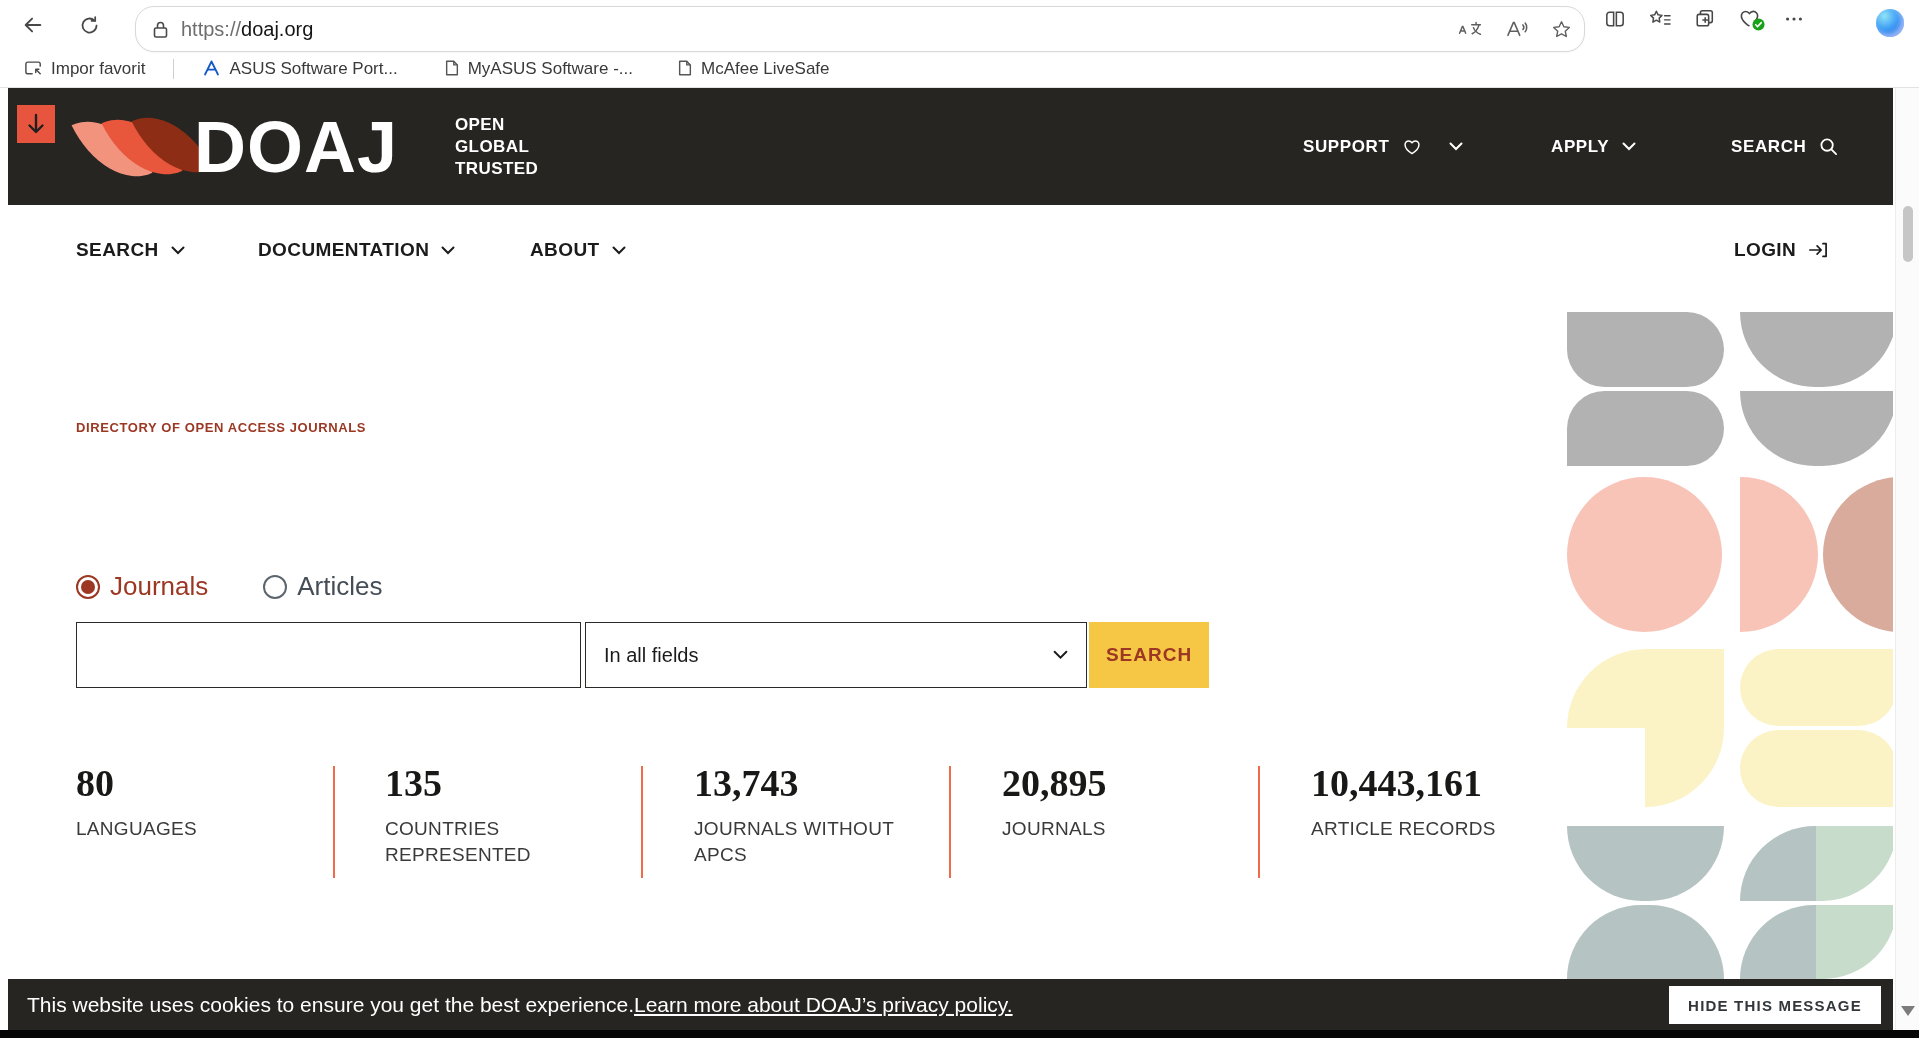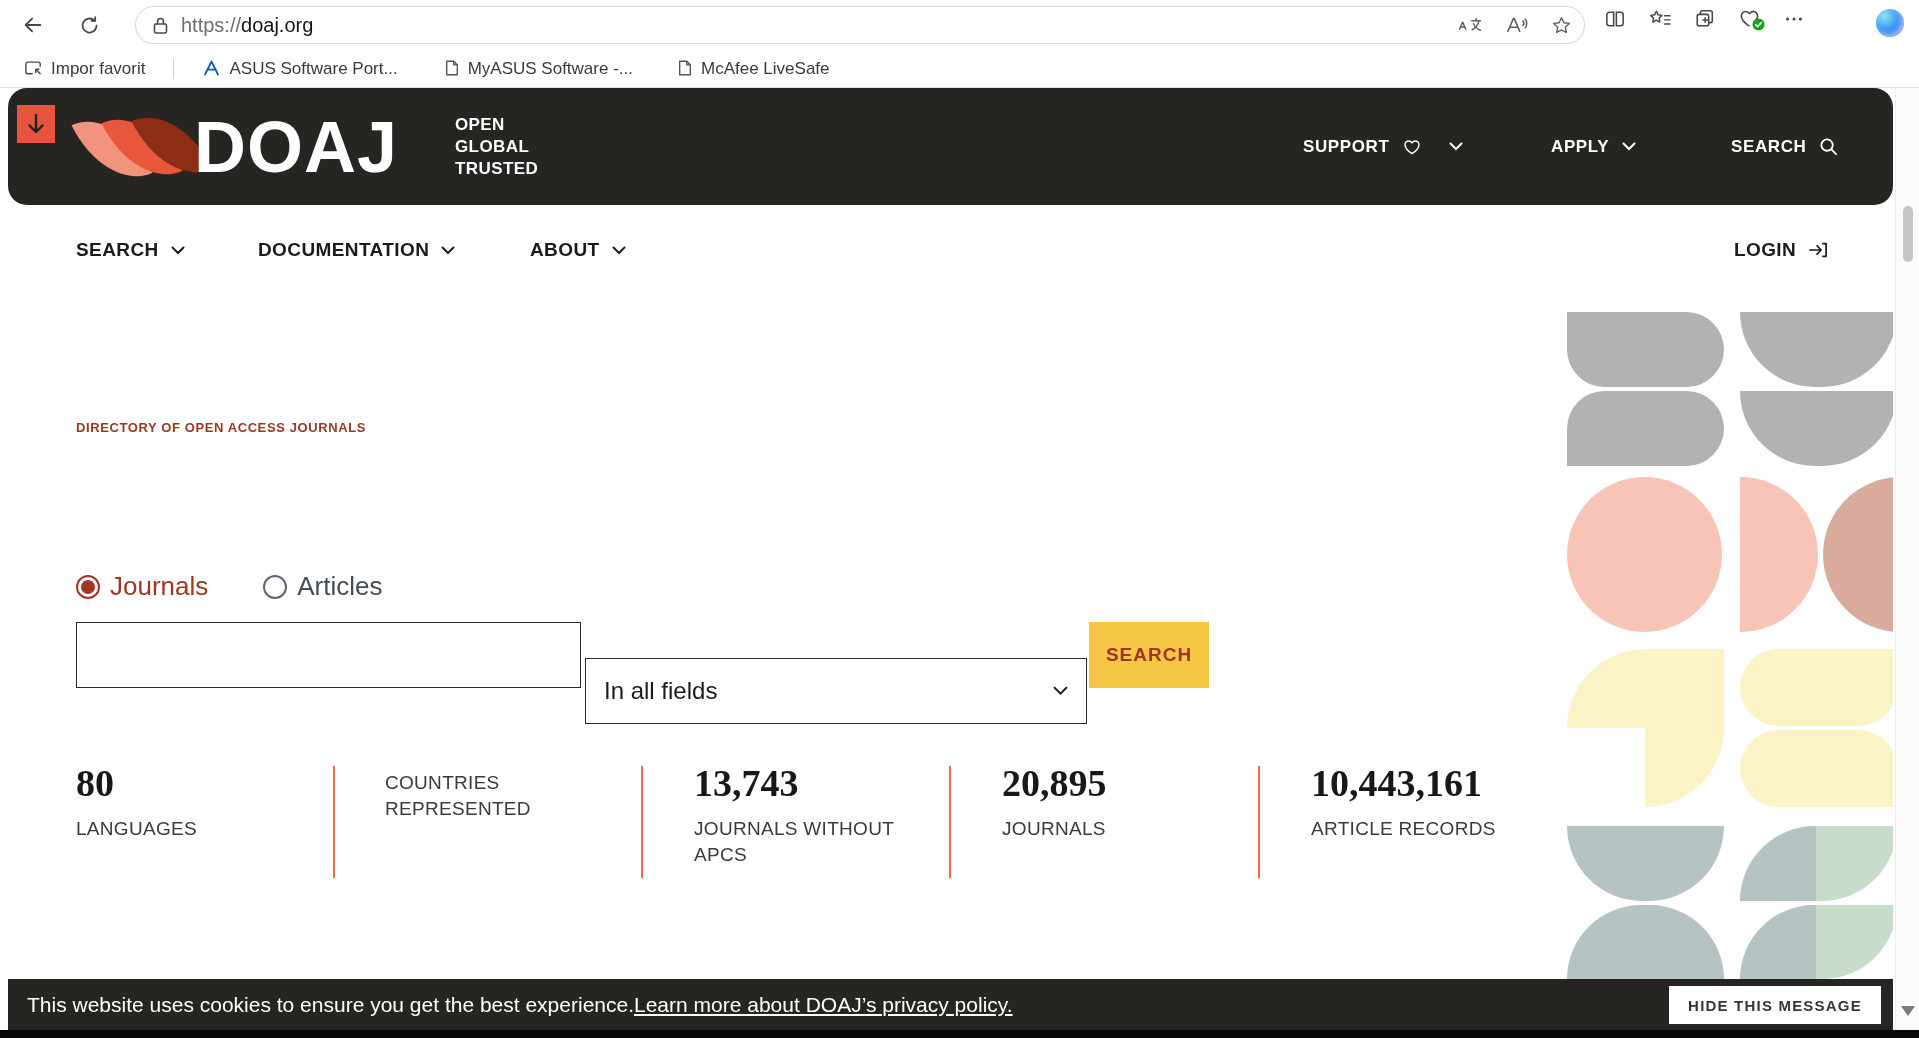"https://doaj.org" .addr-pill { height: 38px -> 46px }
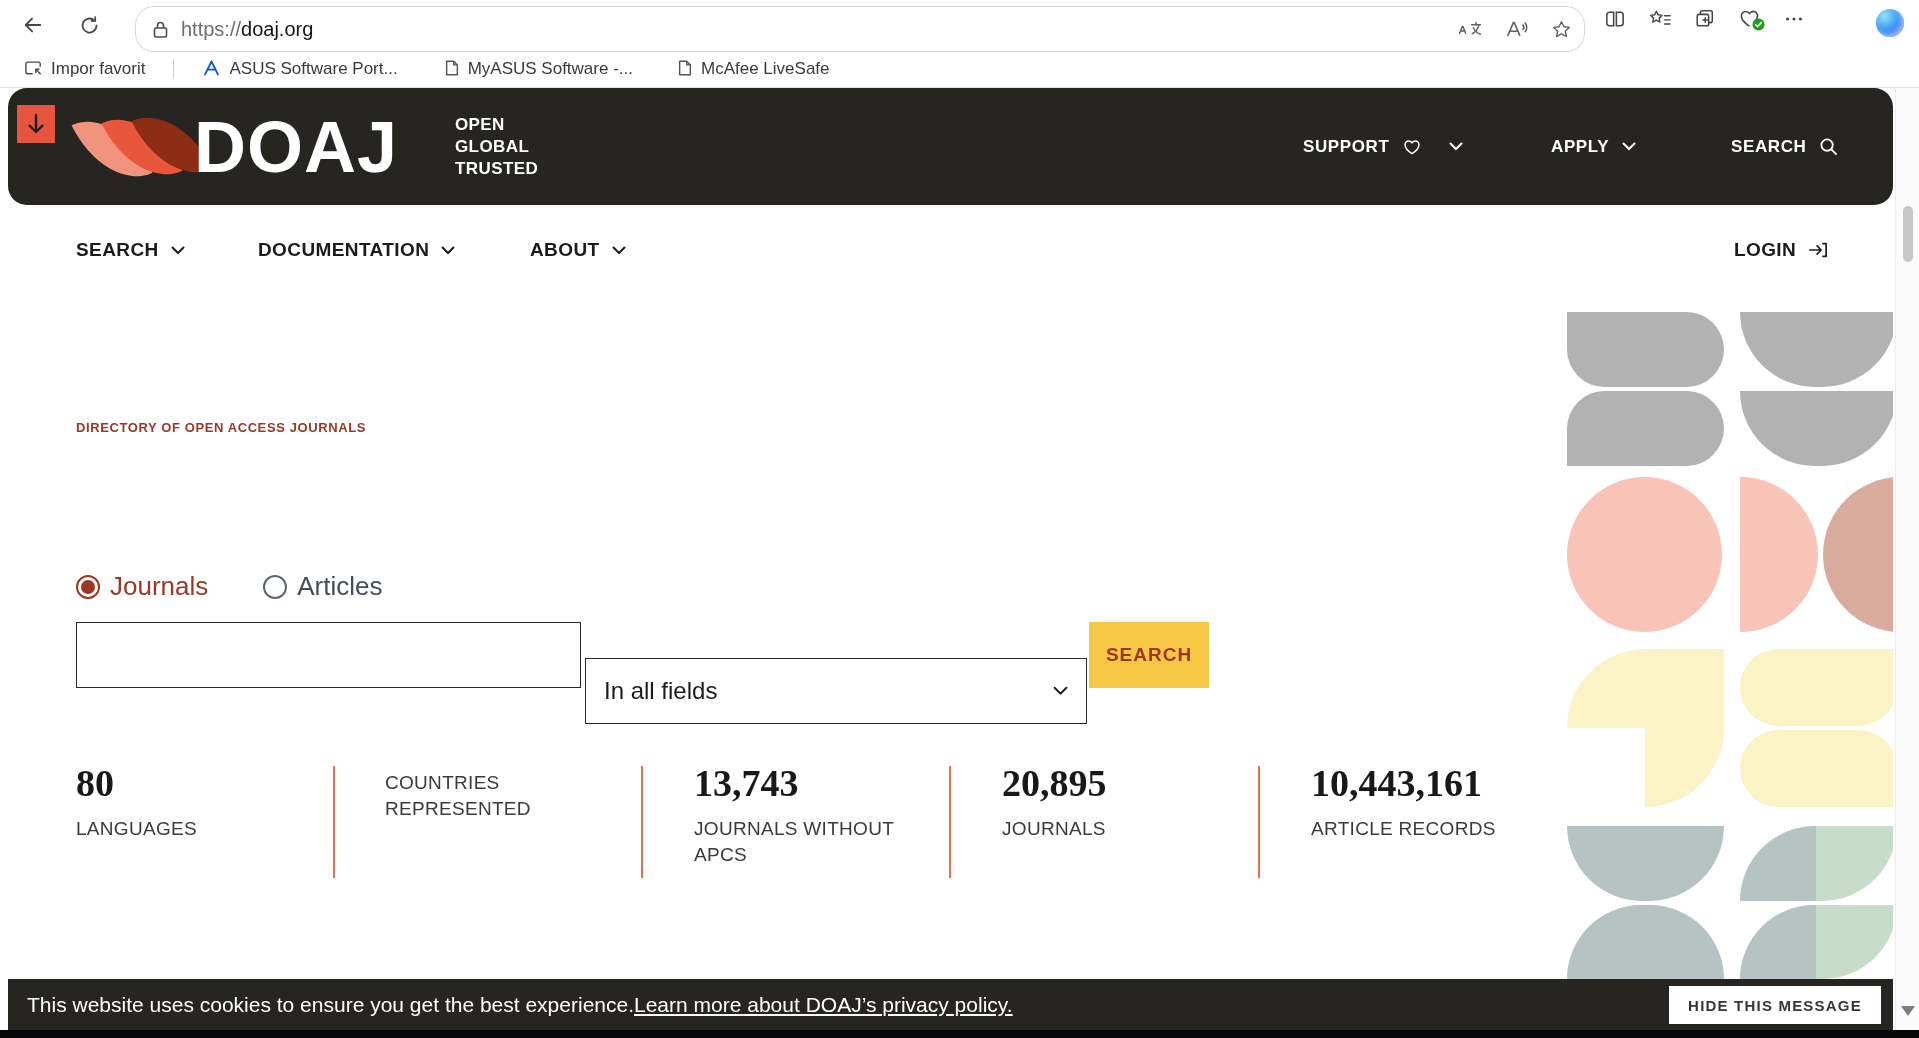"DOAJ" .site-header { border-radius: 19px -> none }
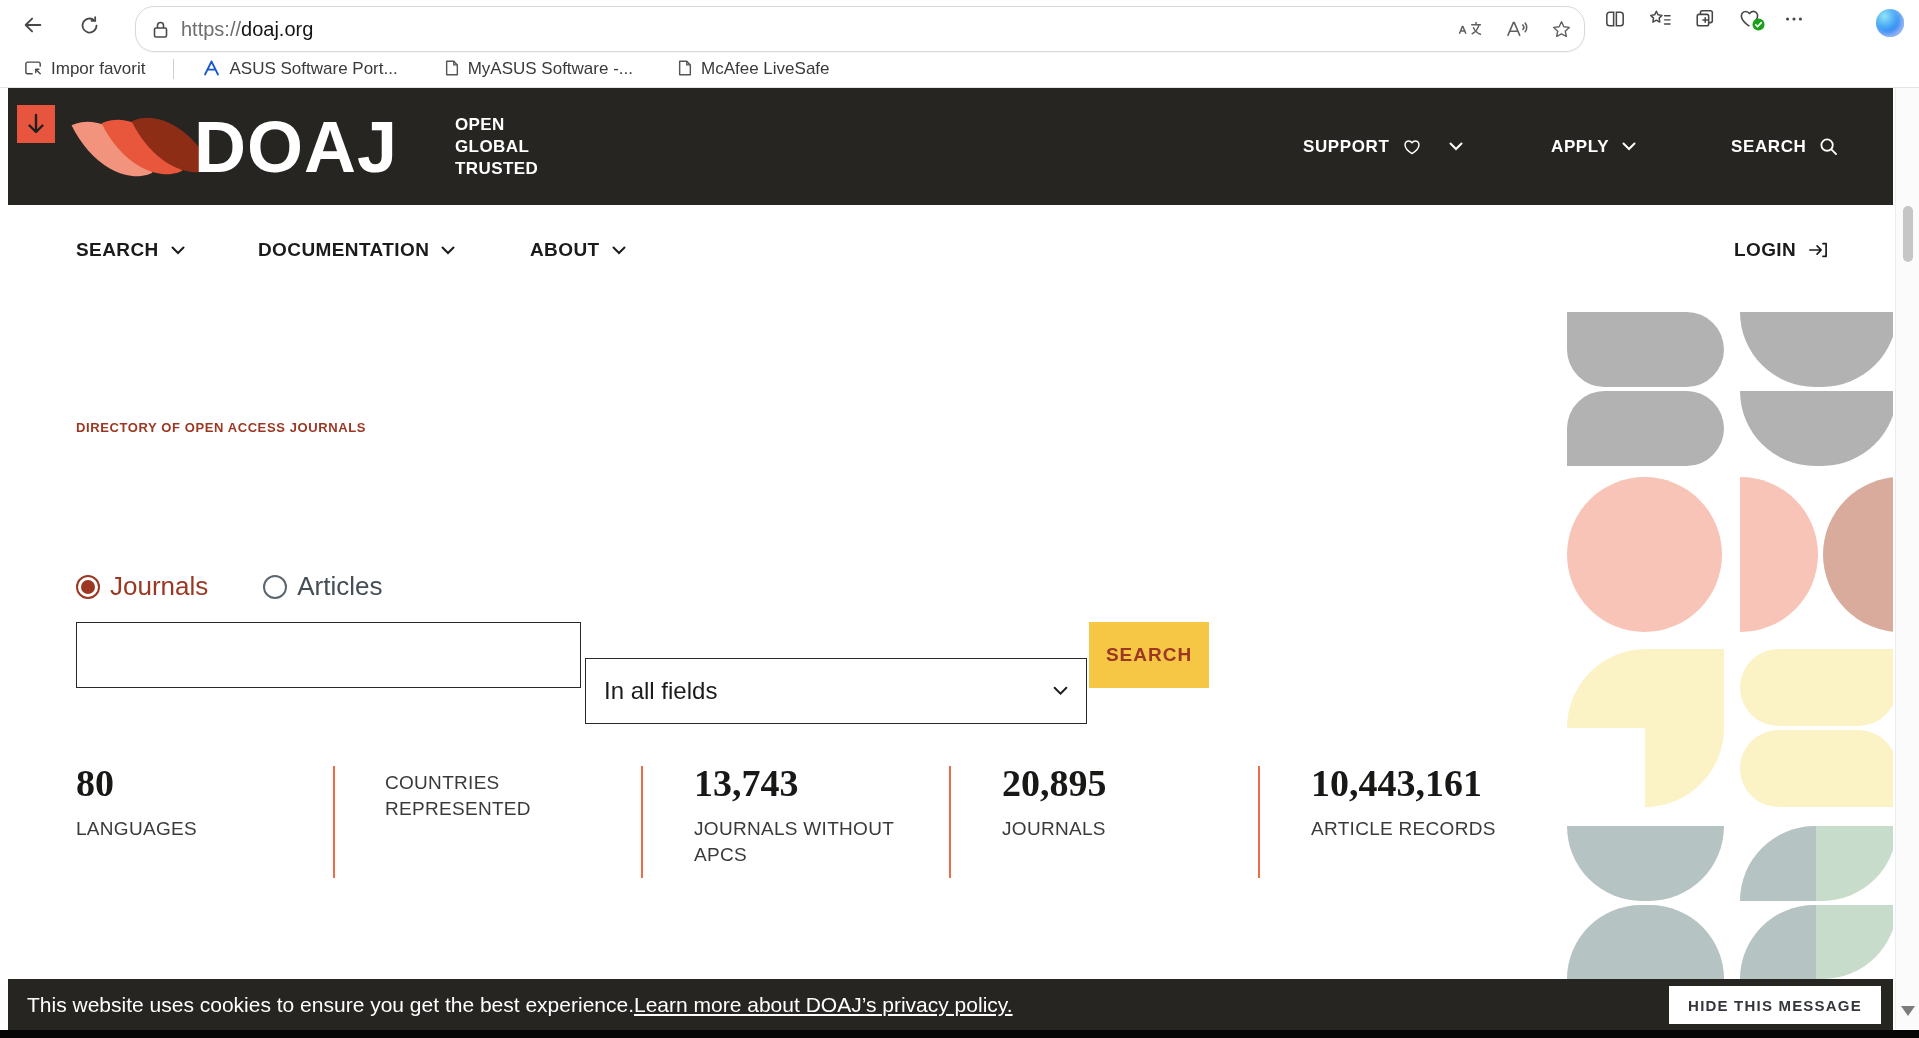"In all fields" .field-select { font-size: 24px -> 20px; margin-top: 36px -> none }
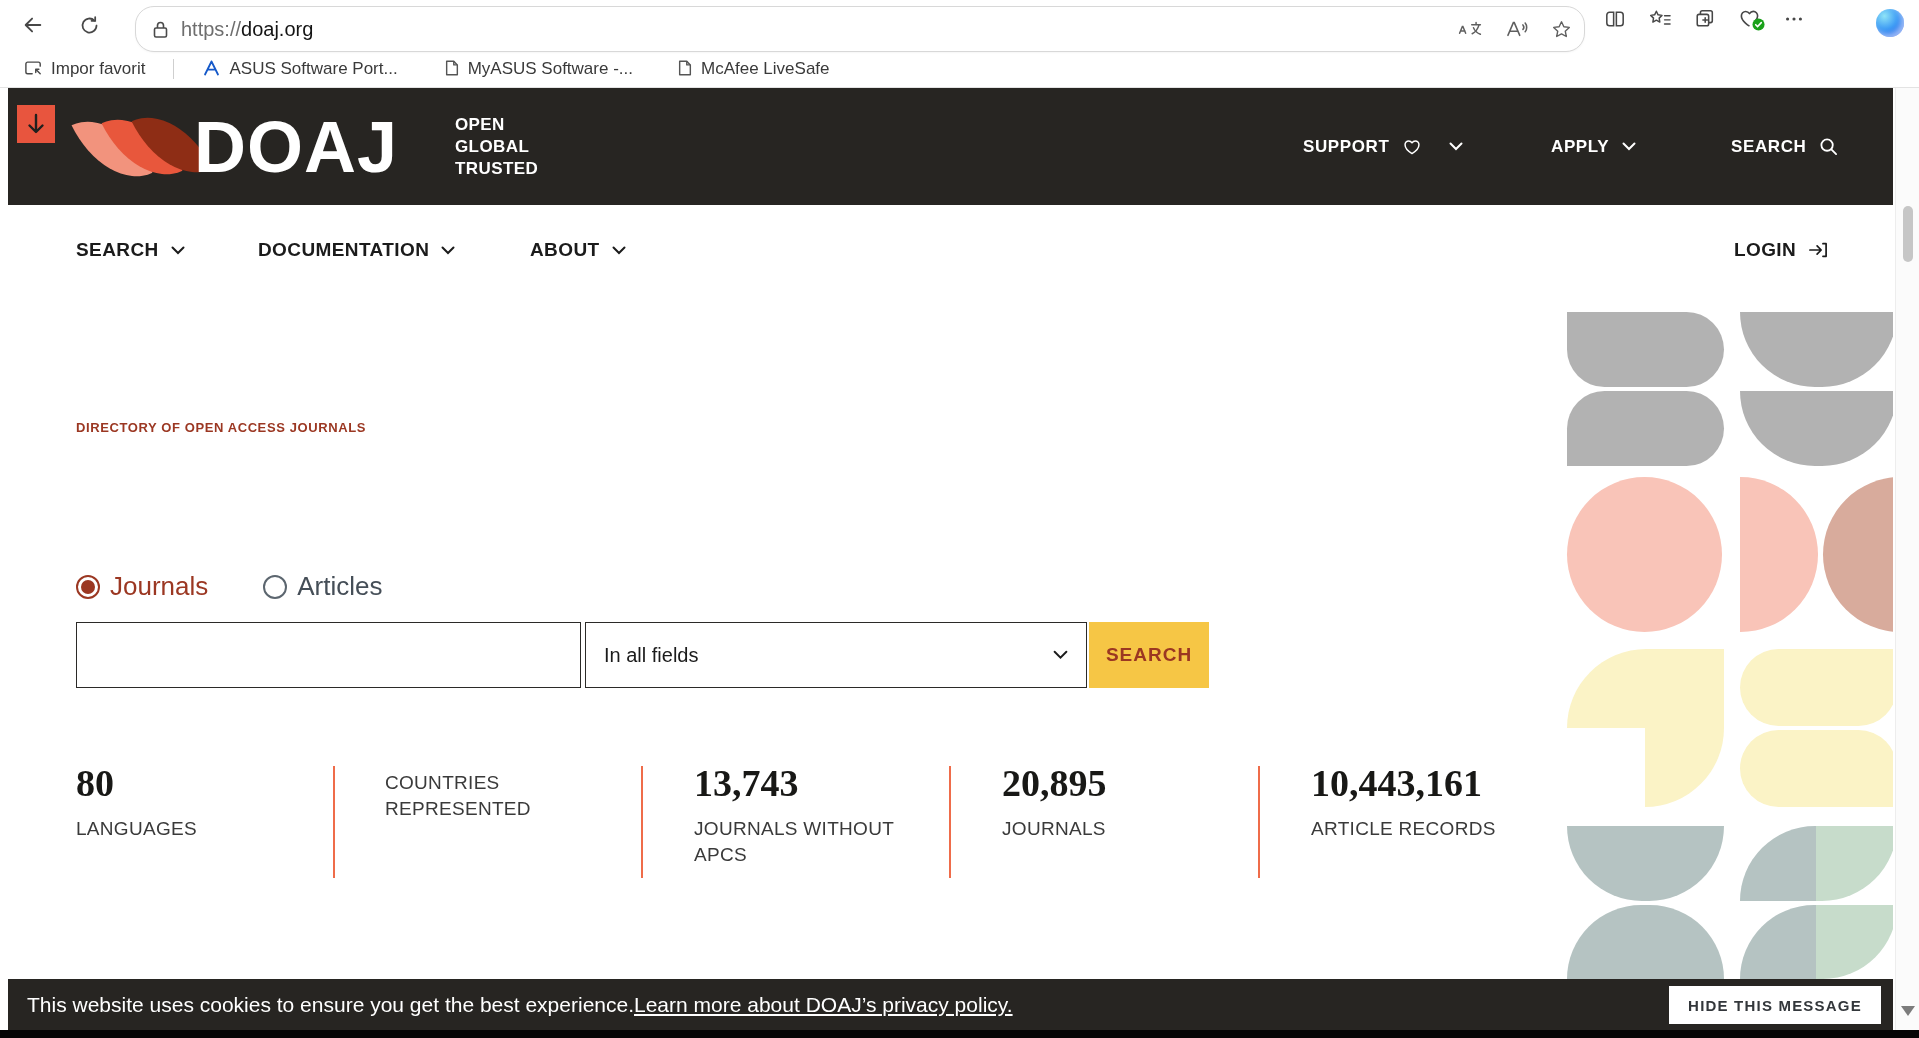"135" div.stat-value { html: none -> <div>135</div> }
